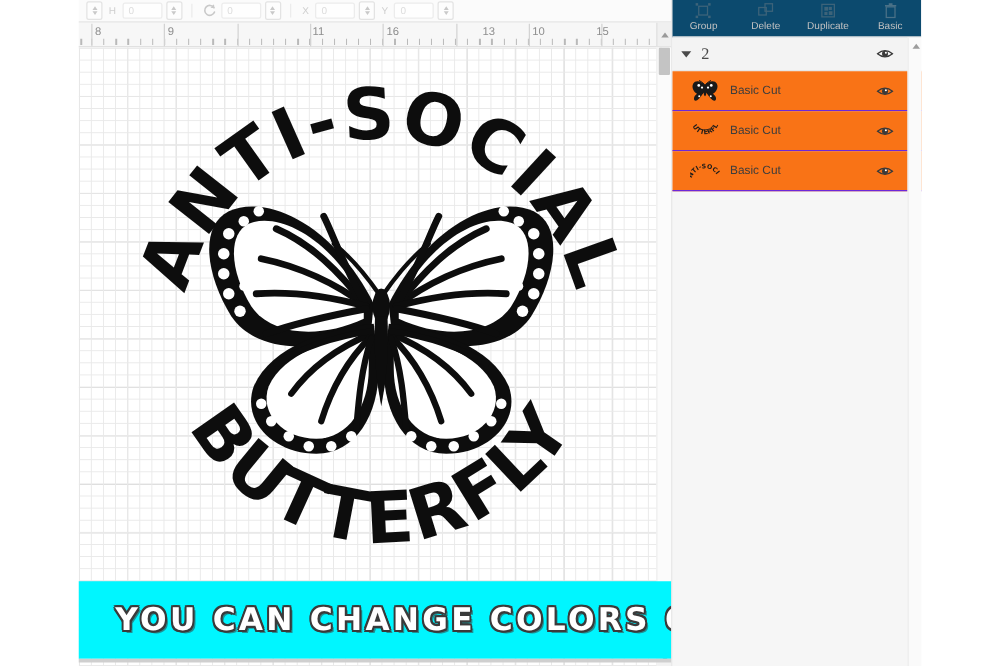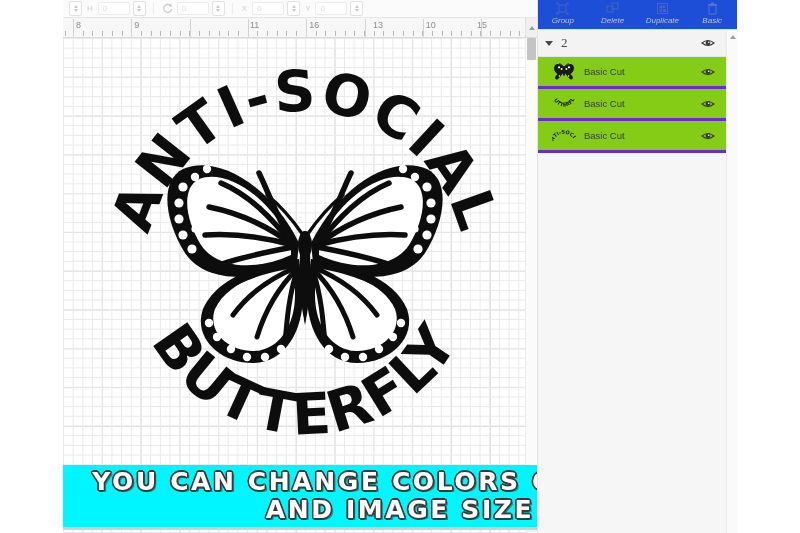"13" div.ruler-num { left: 310px -> 323px }
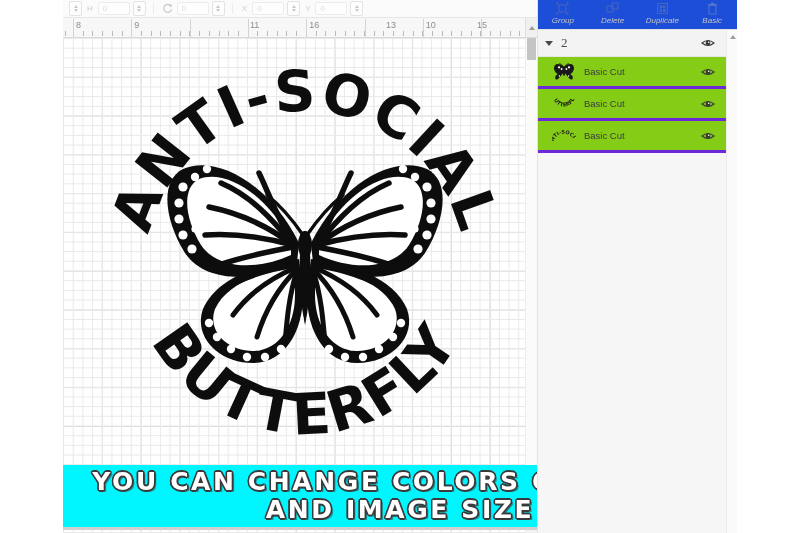"Group" .rpanel-actions { background: #1d4ed8 -> #0c4a6e; font-style: italic -> none }
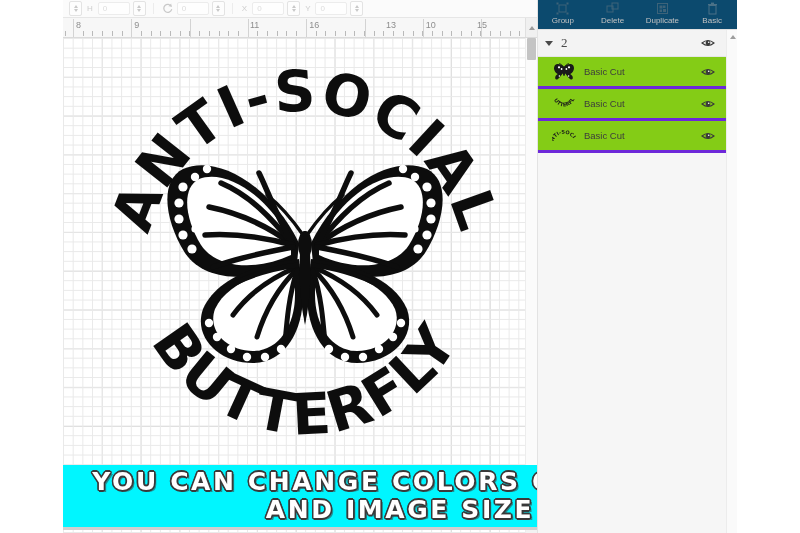"Basic Cut" .layer-row { background: #84cc16 -> #f97316; border-bottom: 3px solid #6d28d9 -> 1px solid #6d28d9 }
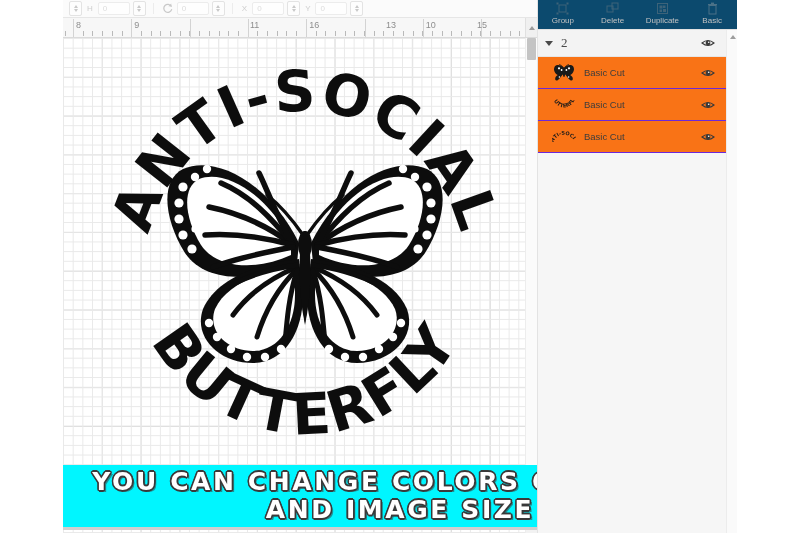"AND IMAGE SIZE" div.banner-line { html: <div>AND IMAGE SIZE</div> -> none }
